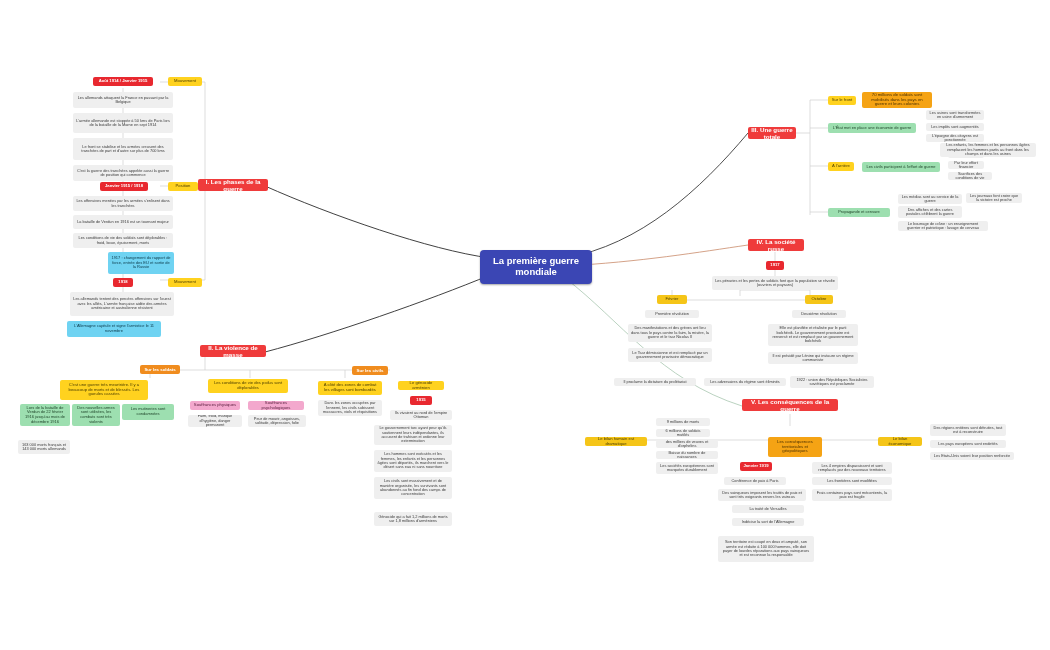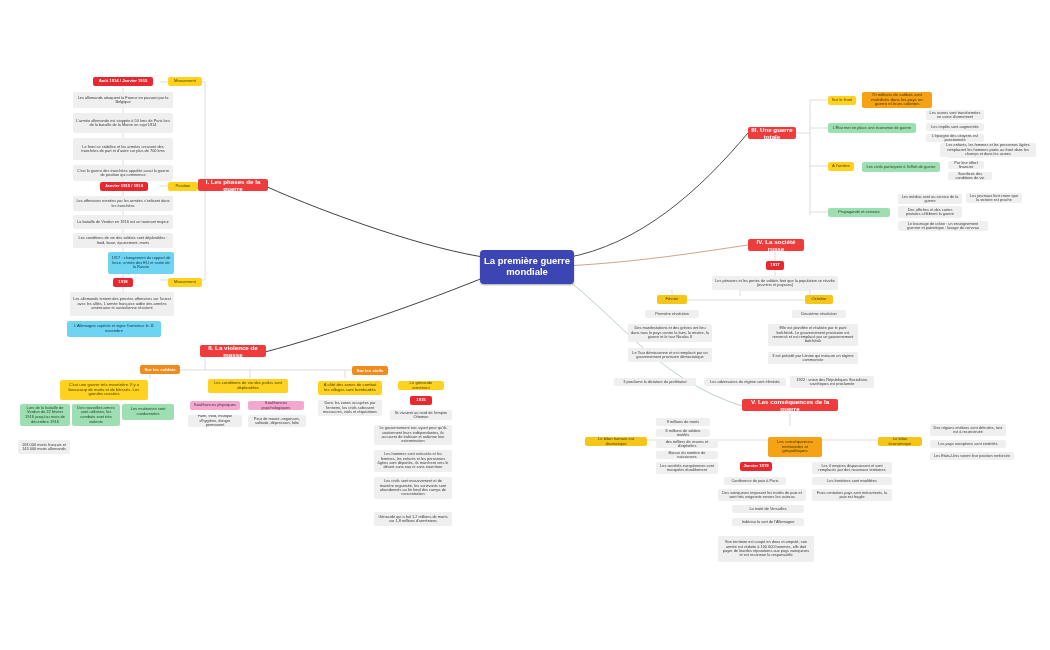"La première guerre" div.node { width: 94px -> 112px }
